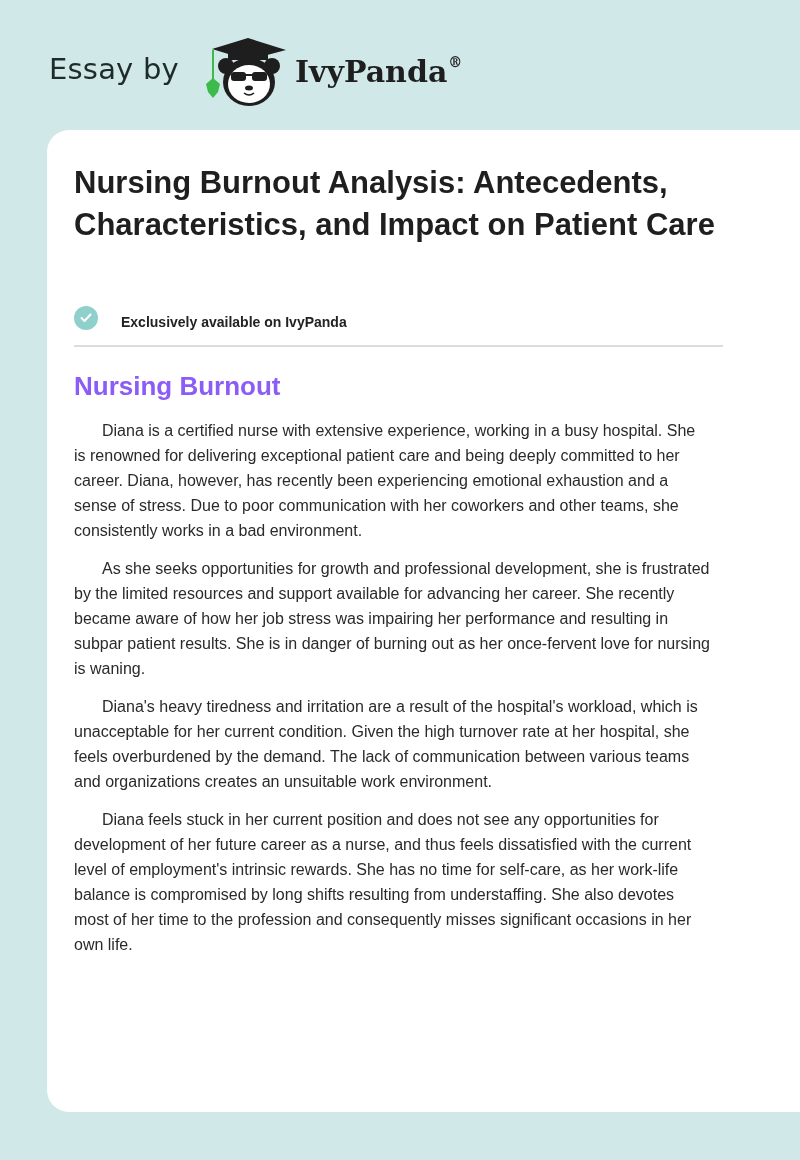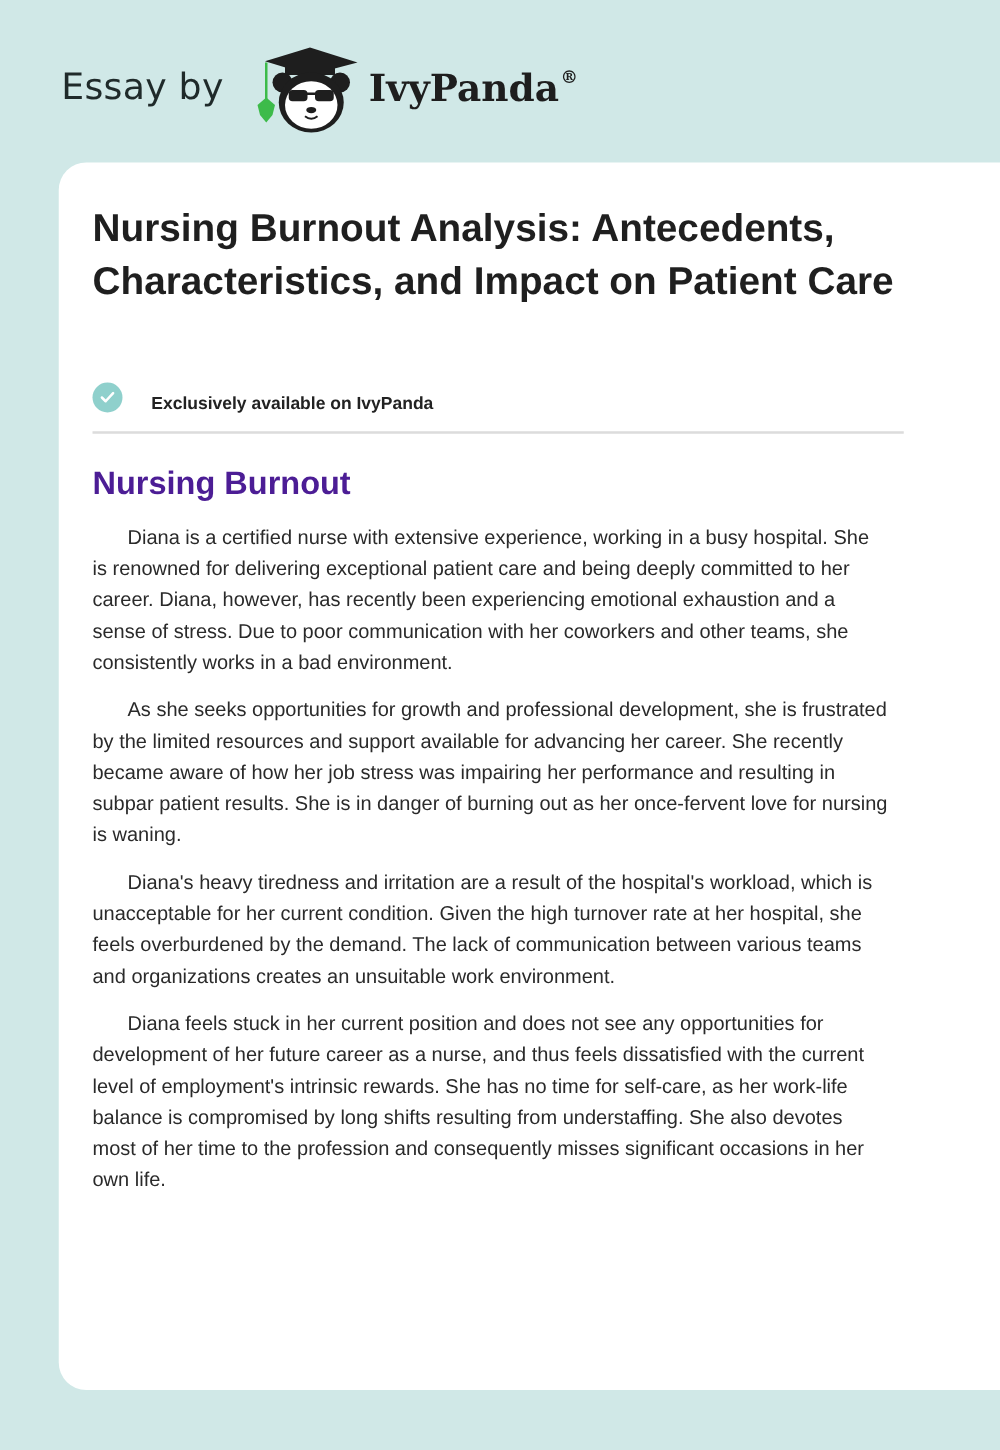"Nursing Burnout" .h2 { color: #4c1d95 -> #8b5cf6 }
